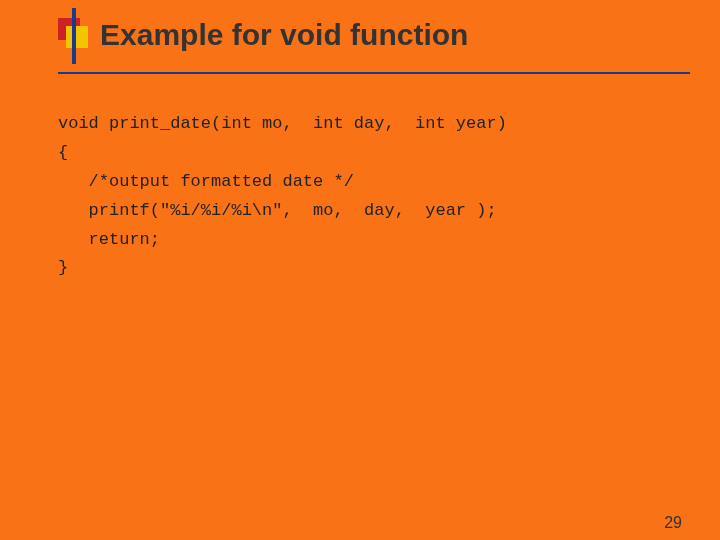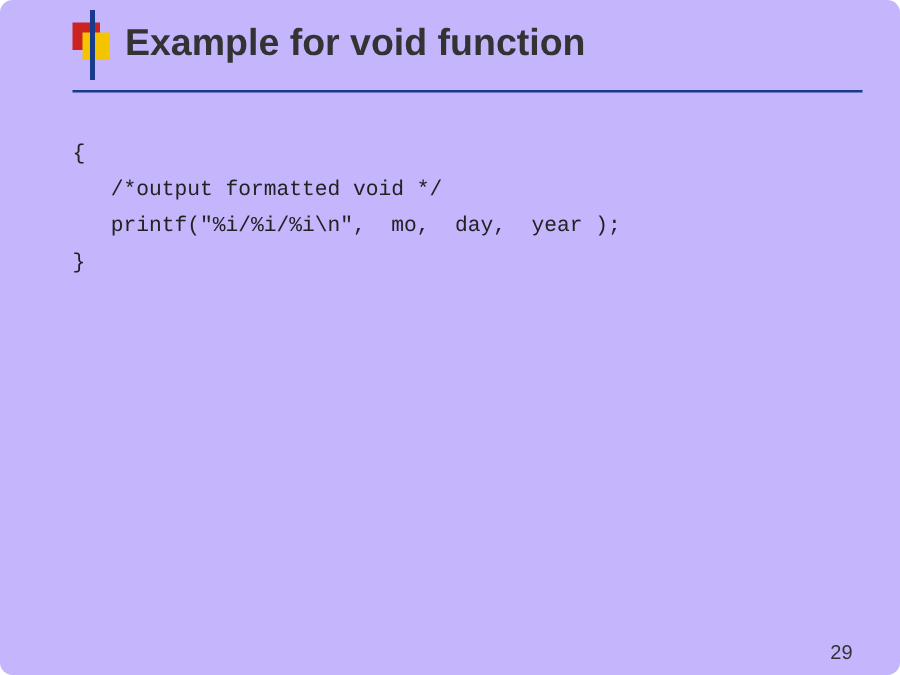"Example for void function" .slide-container { background: #c4b5fd -> #f97316; border-radius: 10px -> none }
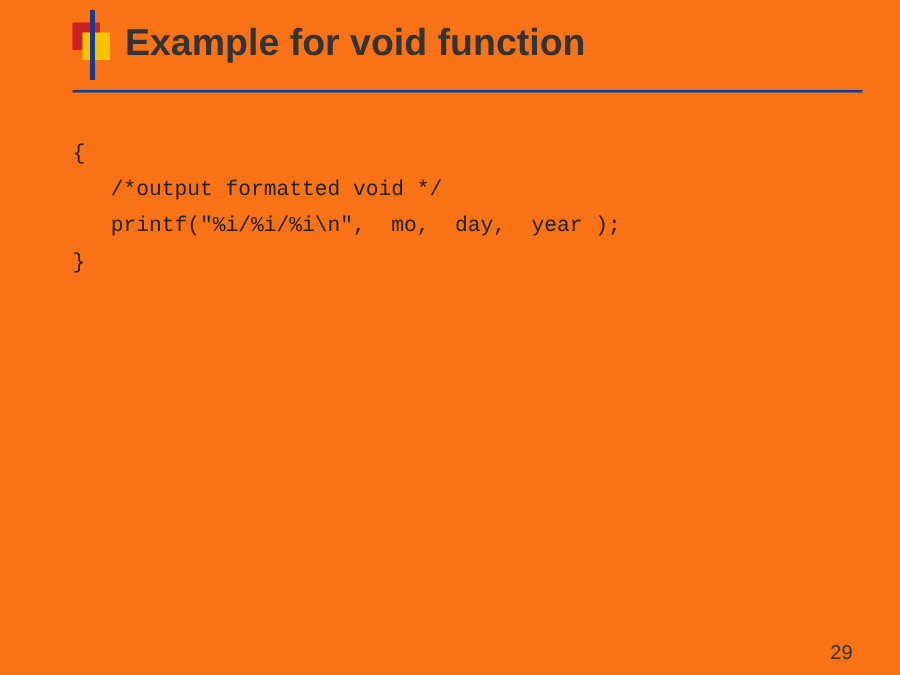"void print_date(int mo, int day," span.code-line { html: none -> <span>void print_date(int mo, int day, int year)</span> }
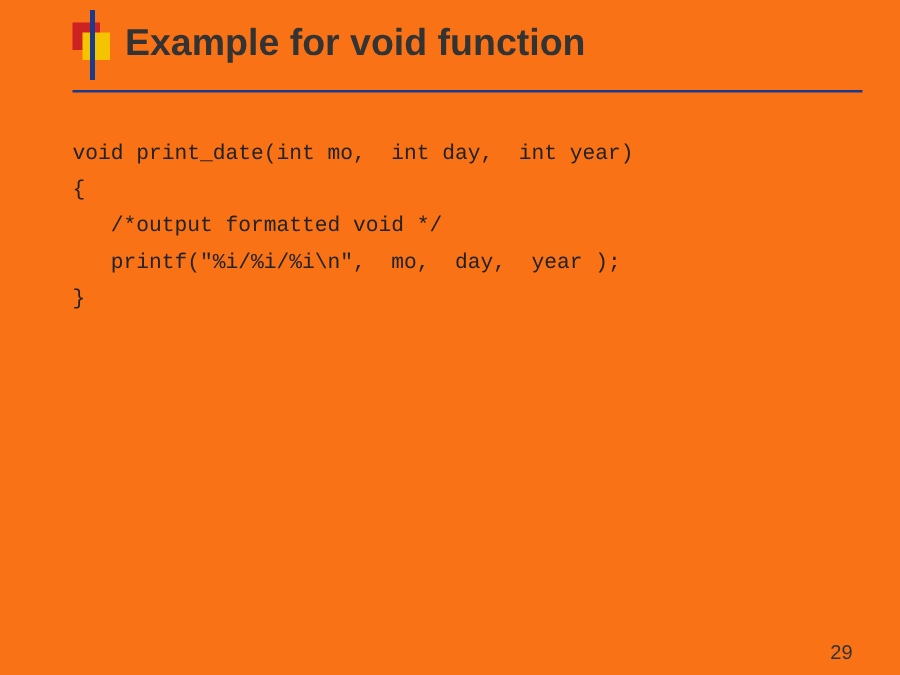"/*output formatted void */" span.code-line { text: void -> date }
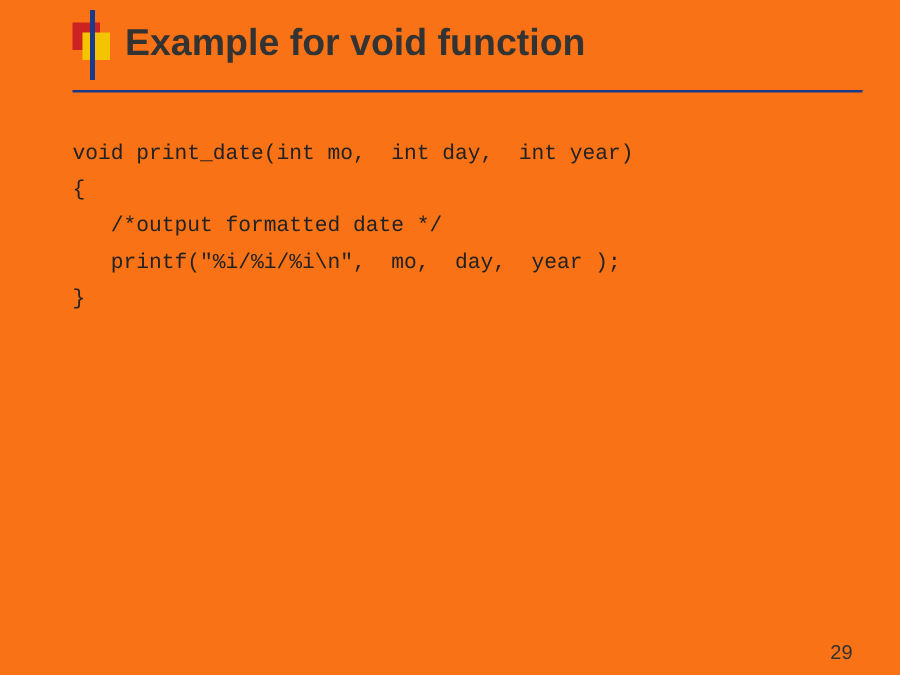"return;" span.code-line { html: none -> <span> return;</span> }
